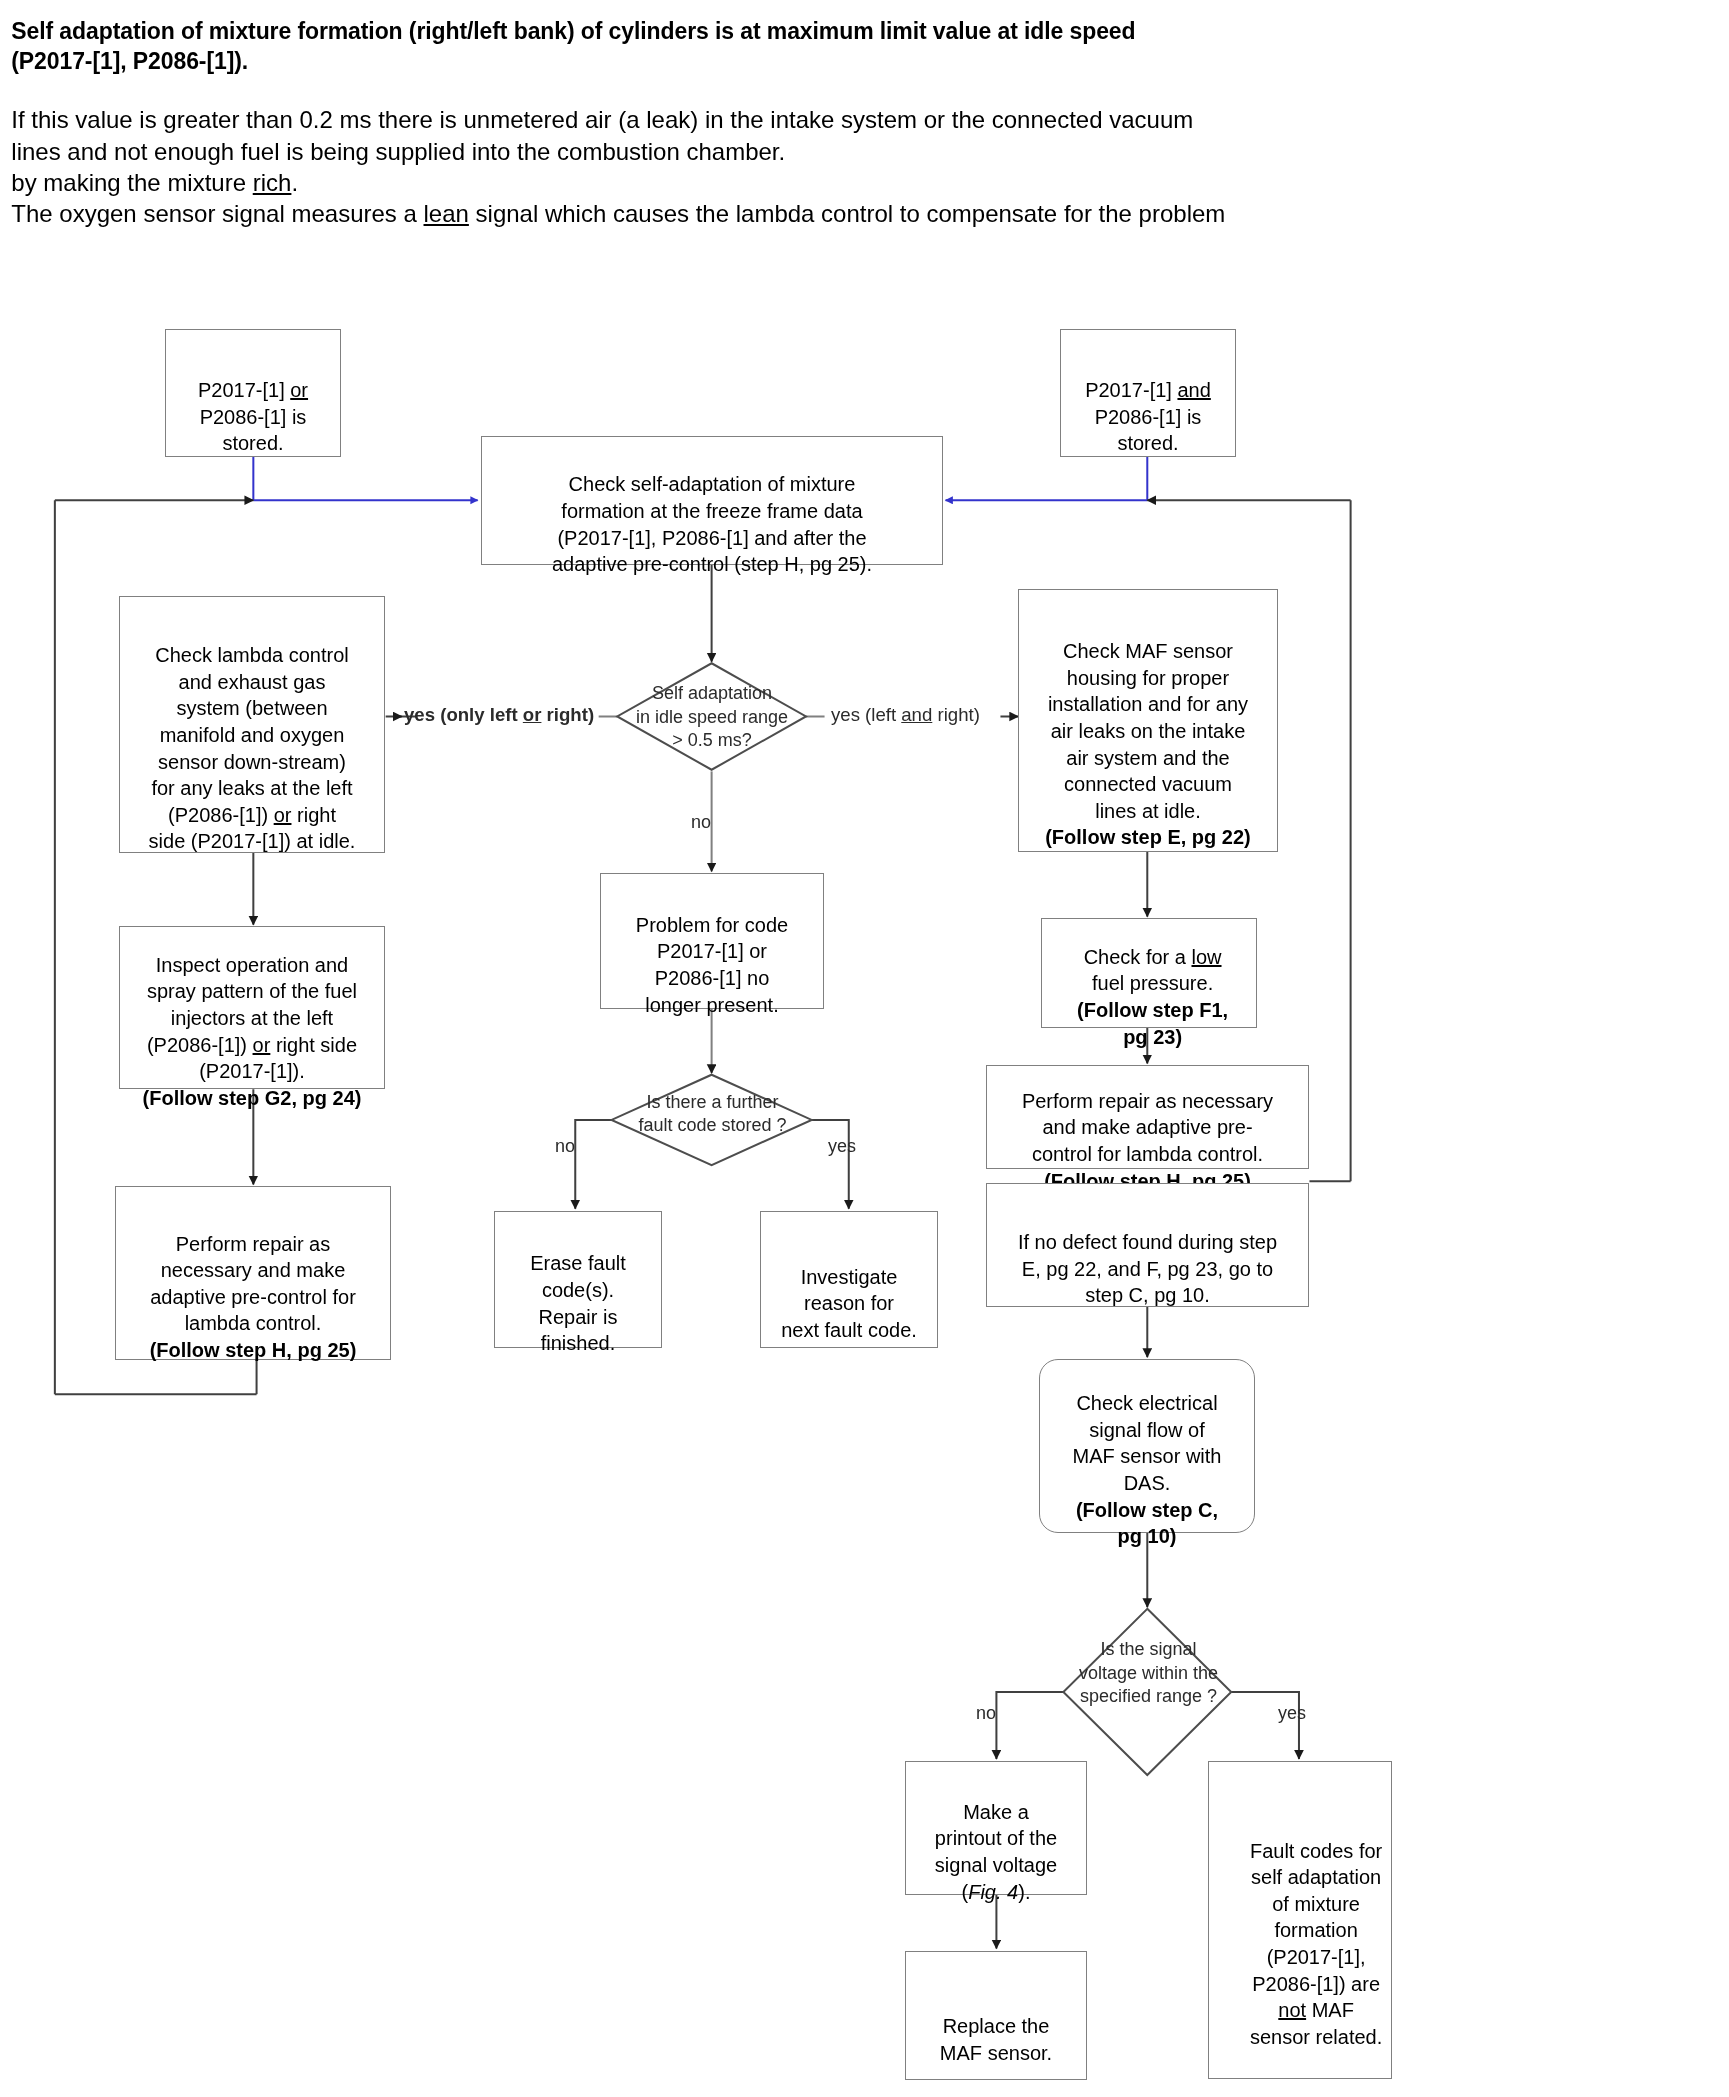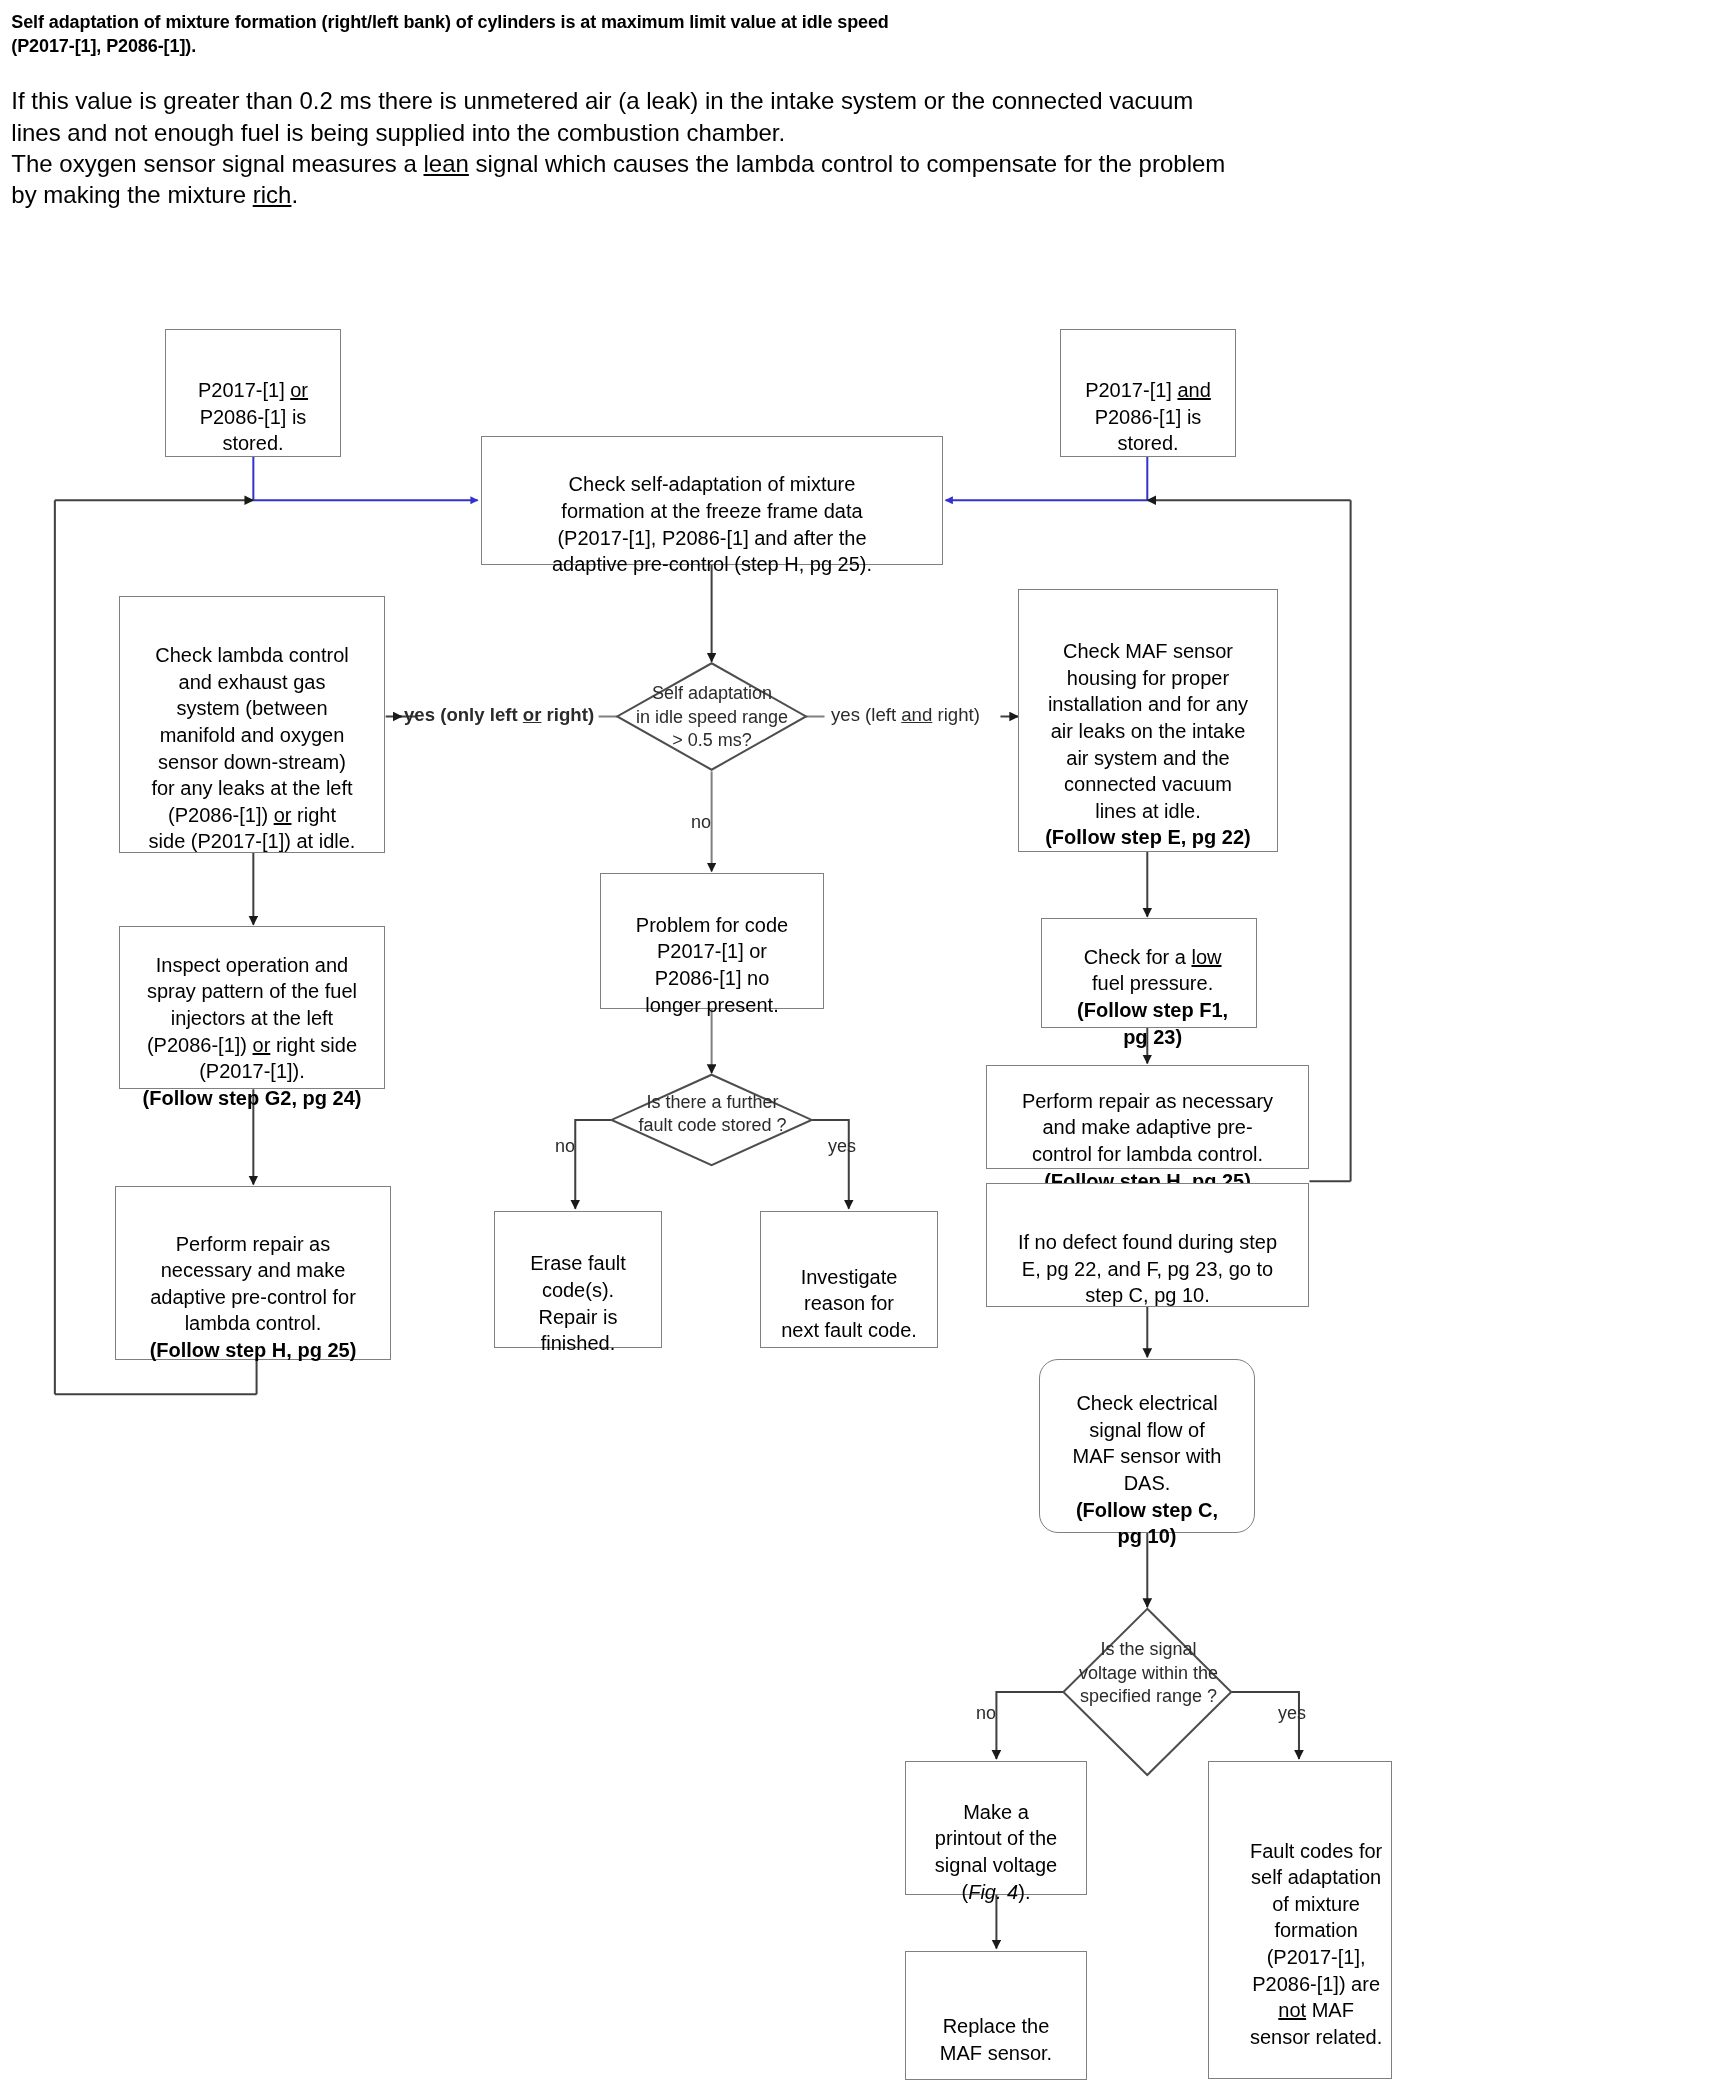"Self adaptation of mixture formation" #intro .title { font-size: 18px -> 23px; margin-top: none -> 6px }
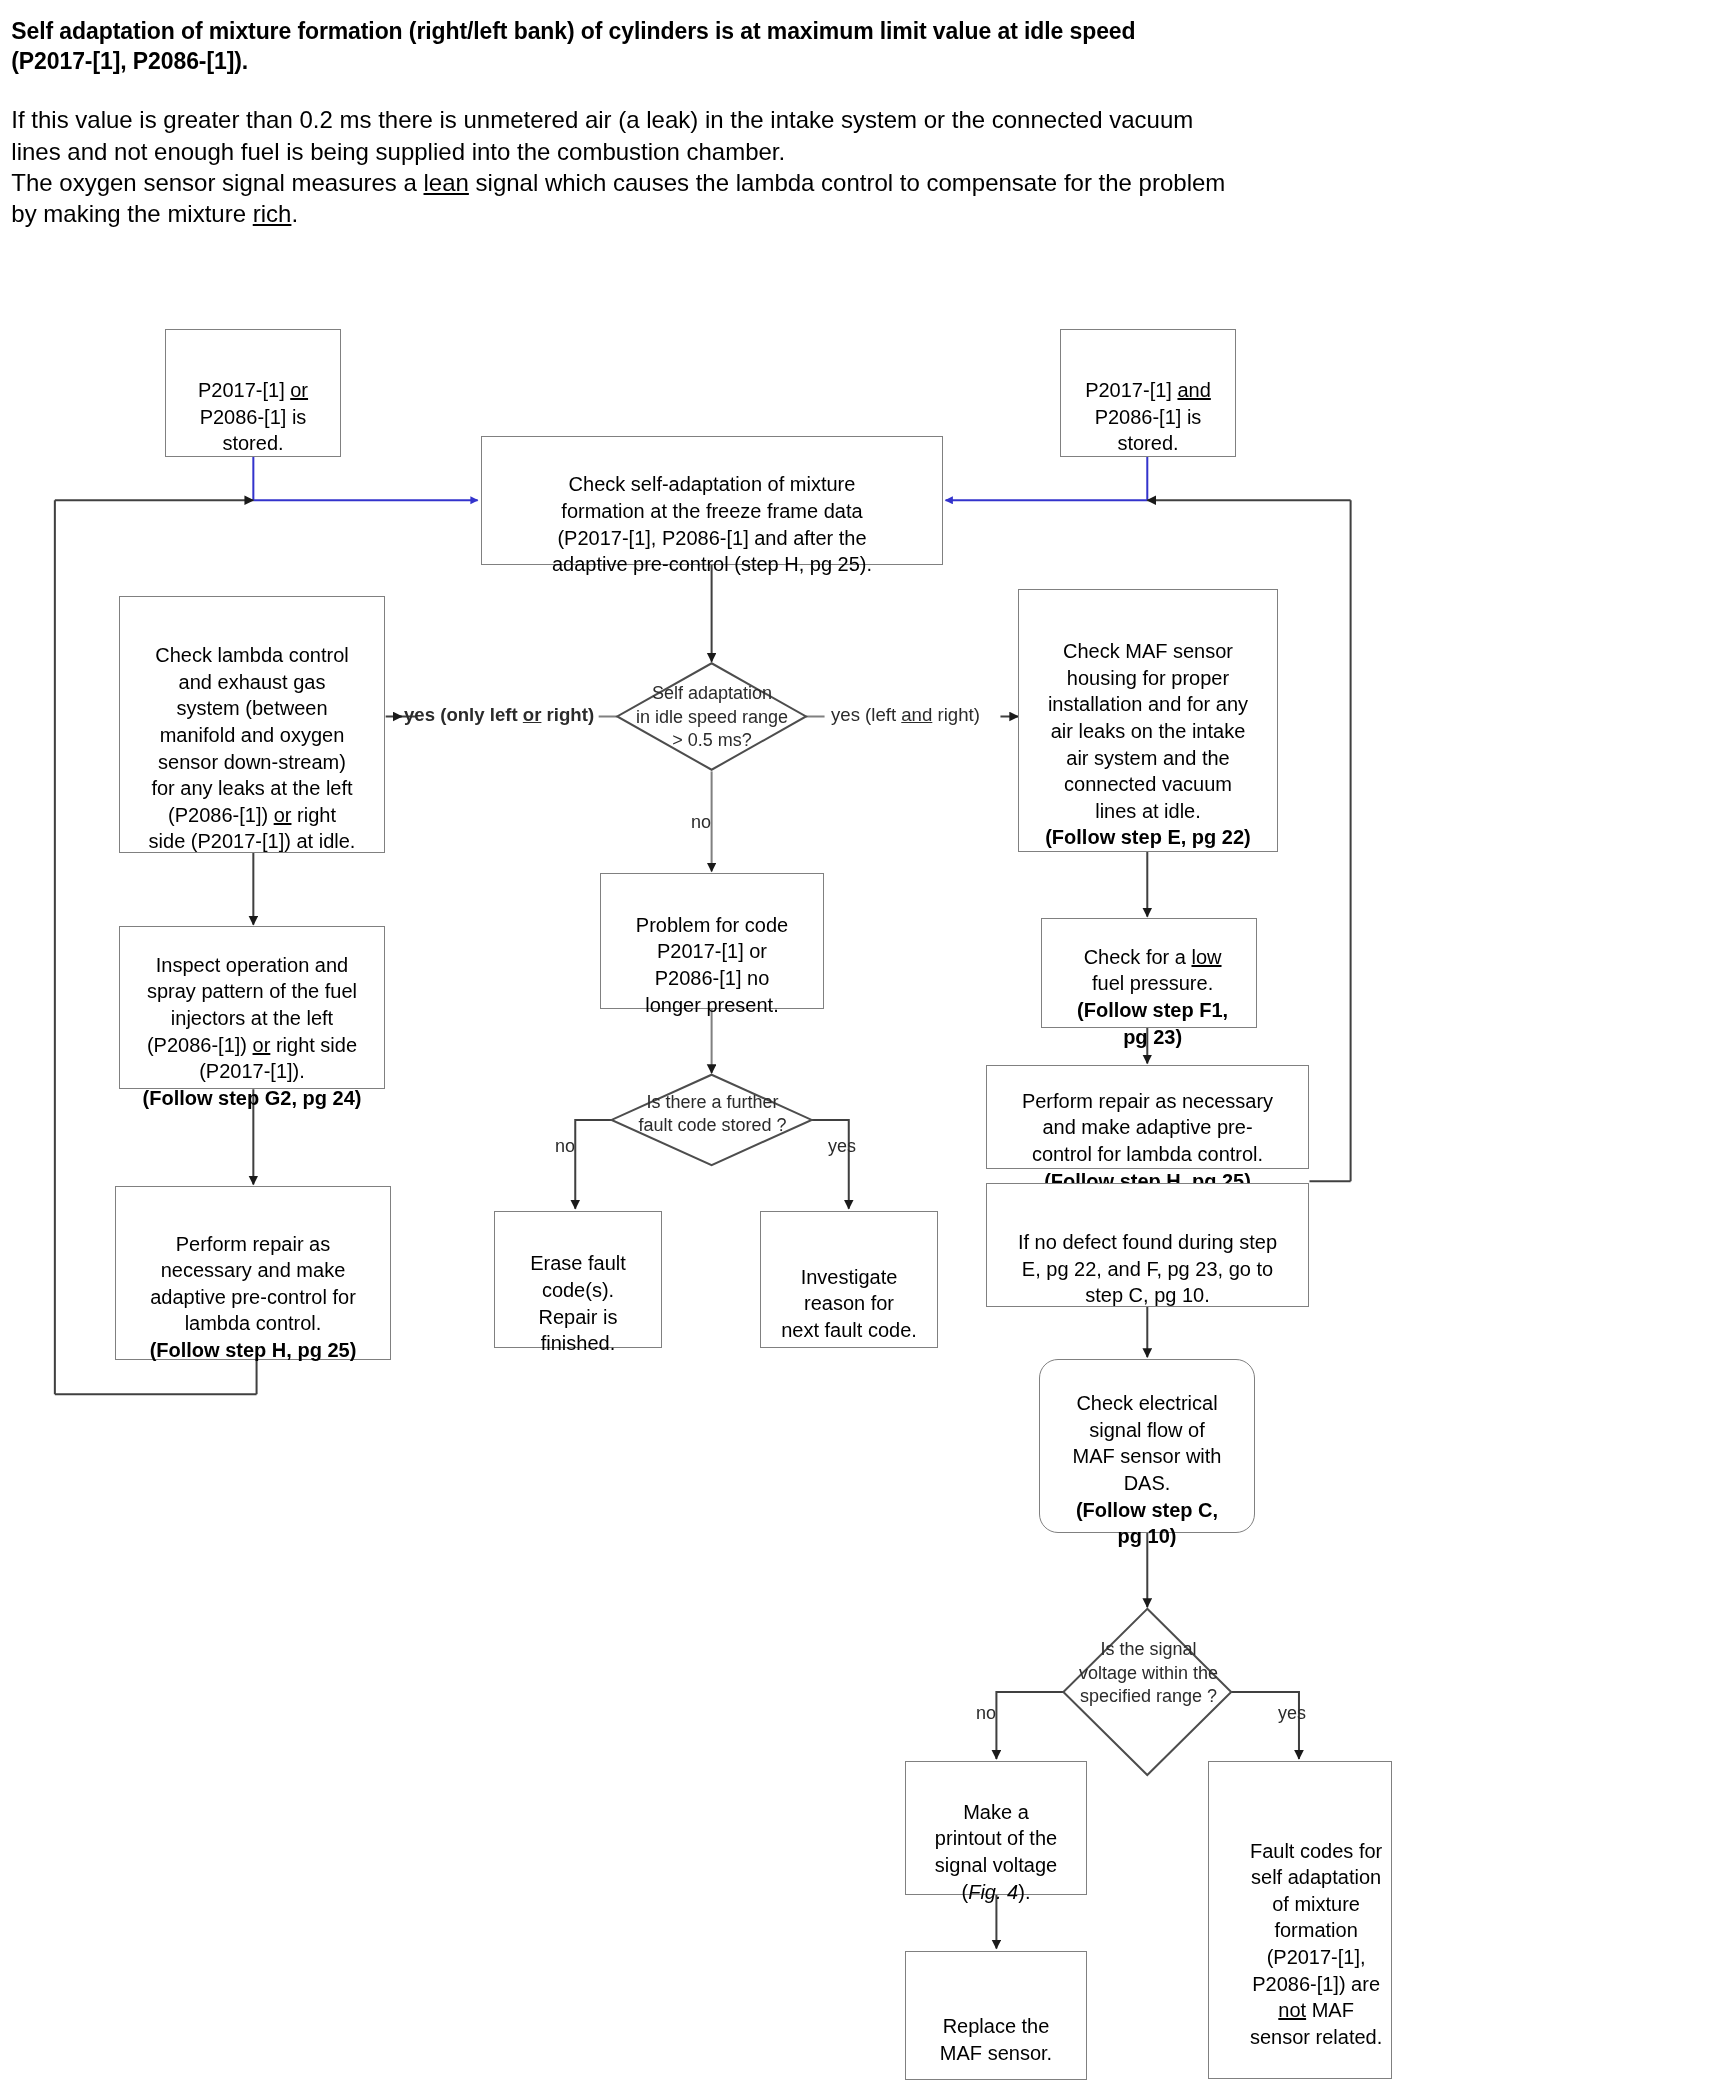"The oxygen sensor signal measures" div { order: before "by making the mixture rich." -> after "by making the mixture rich." }
